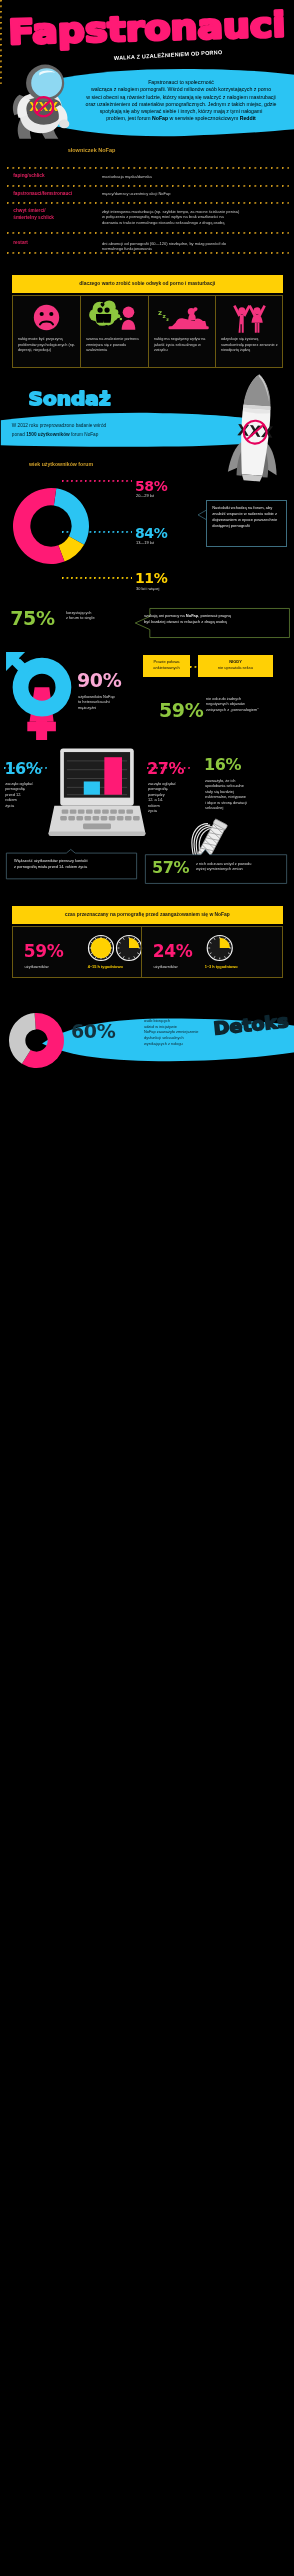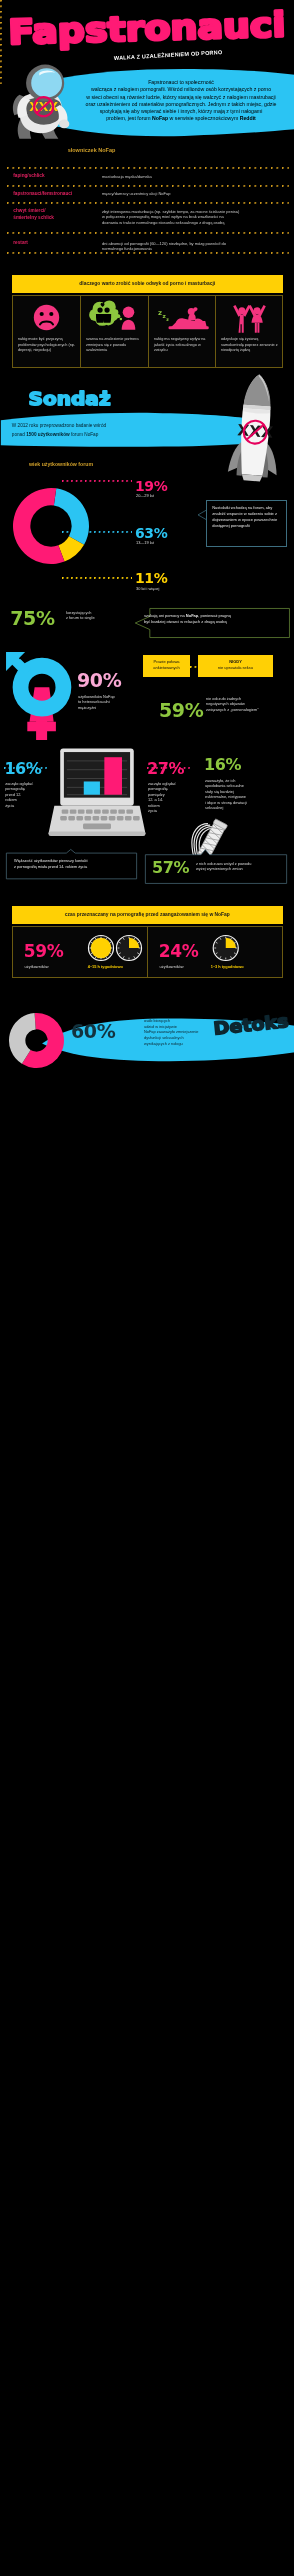"19%" div.bignum { text: 19% -> 58% }
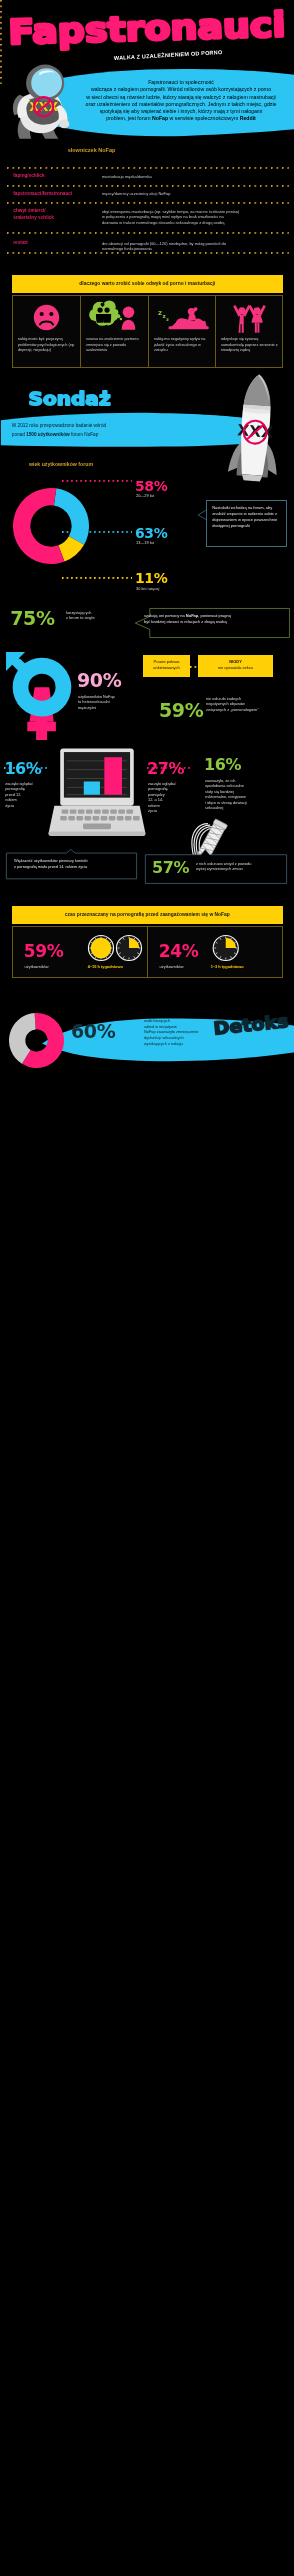"63%" div.bignum { text: 63% -> 84% }
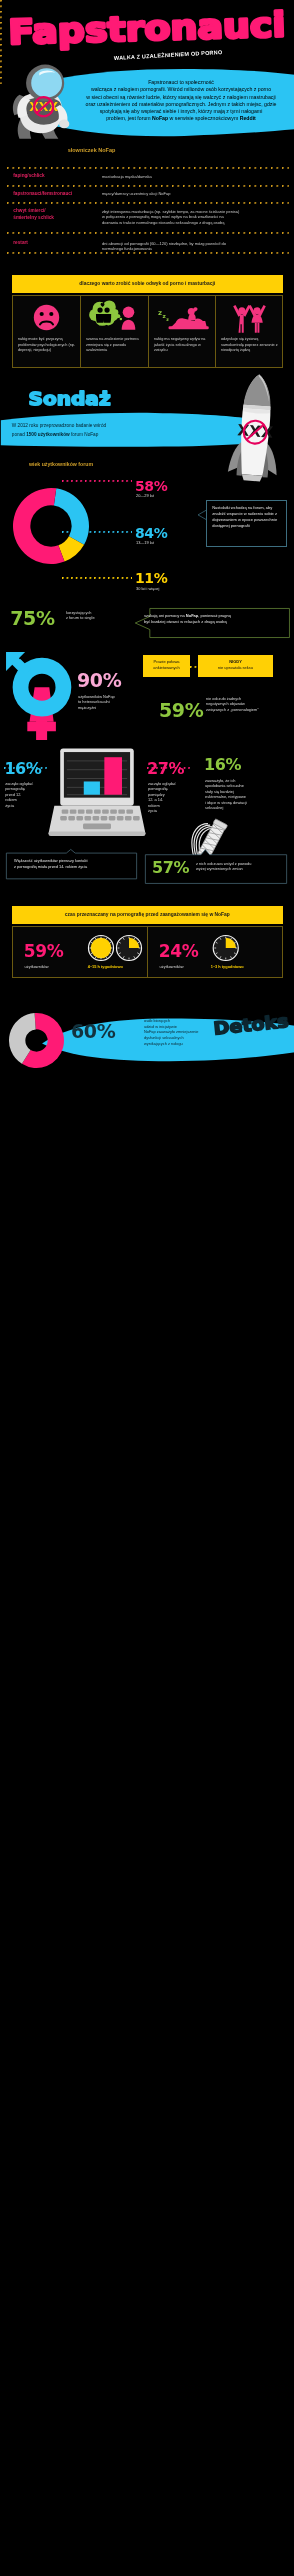"24%" div.cardcell { left: 134px -> 128px }
